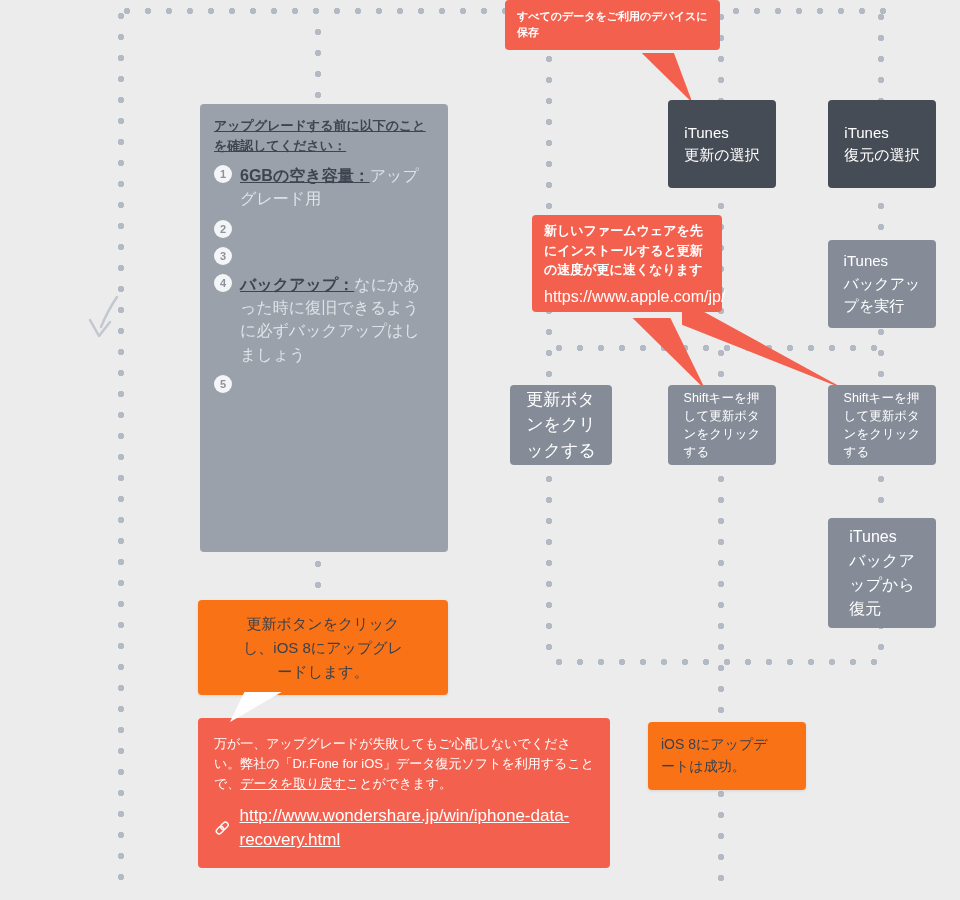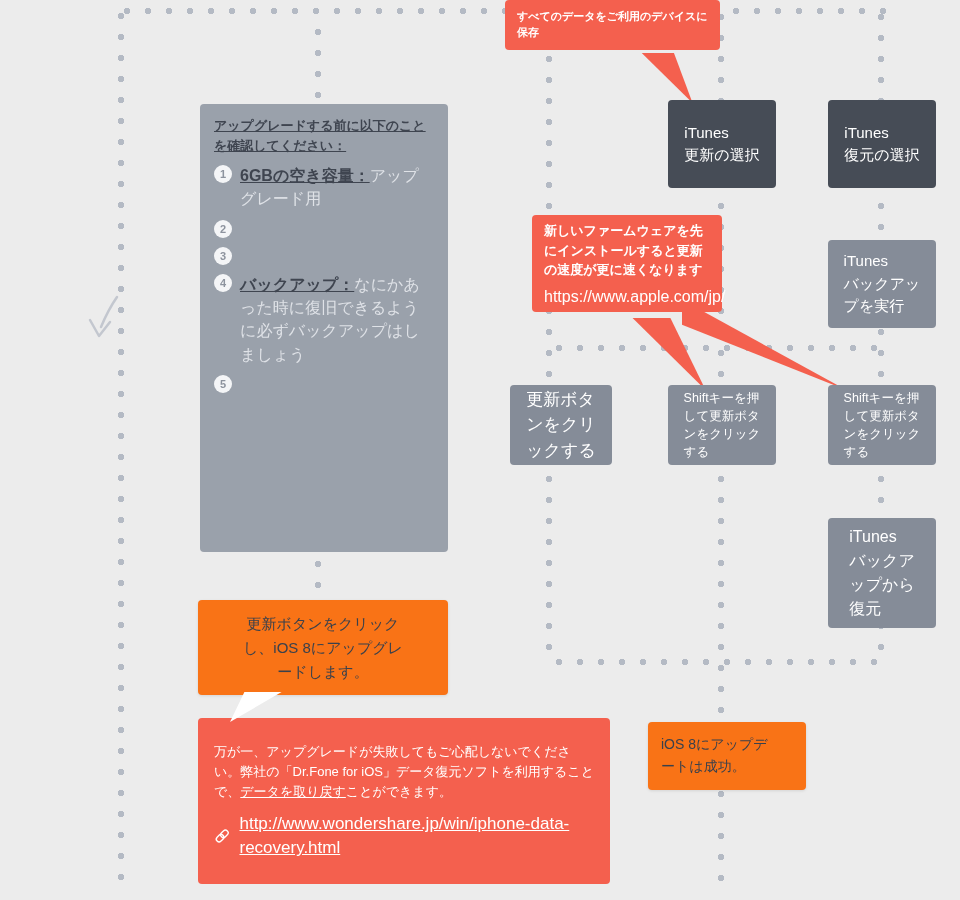"万が一、アップグレードが失敗してもご心配しないでください。弊社の「Dr.Fone" .callout-recovery { padding: 24px 16px -> 16px 16px }
